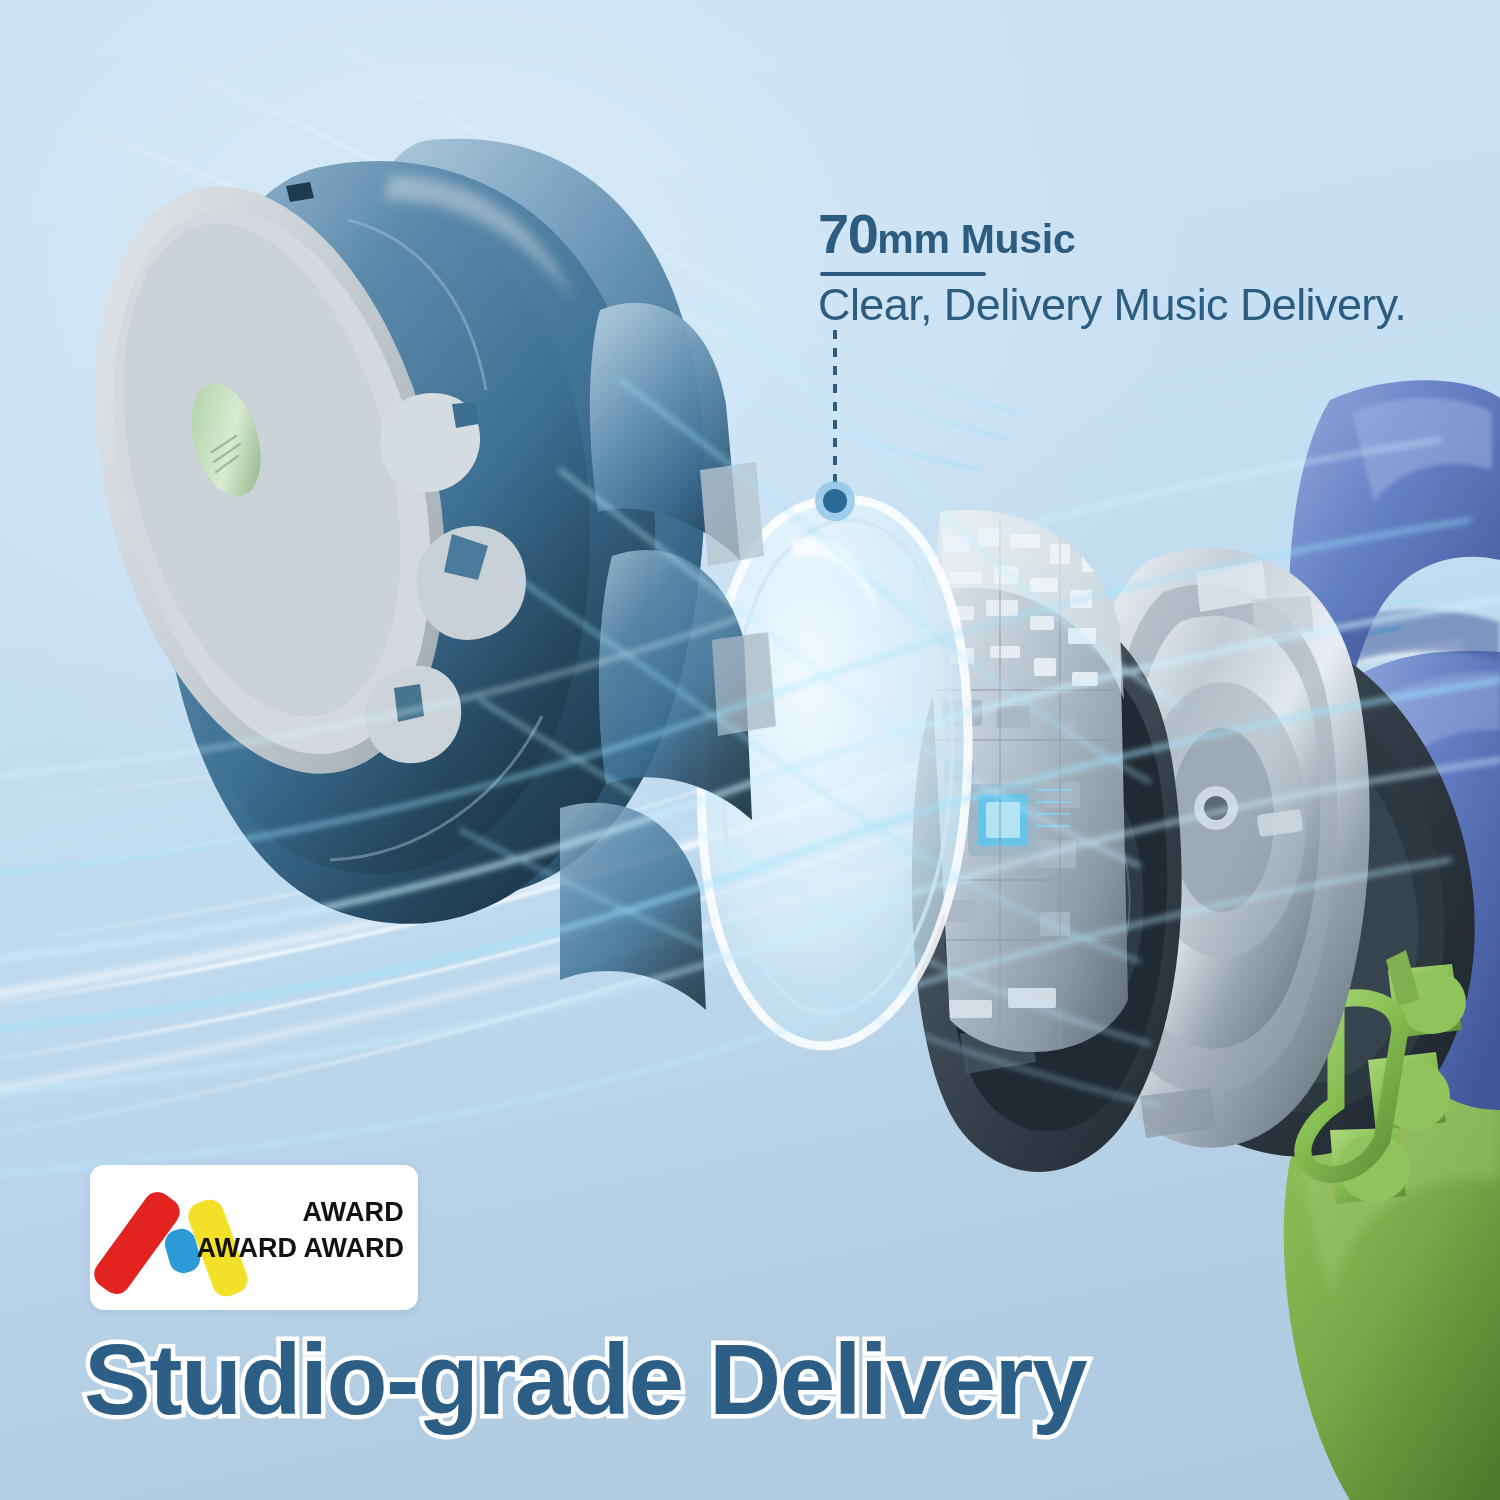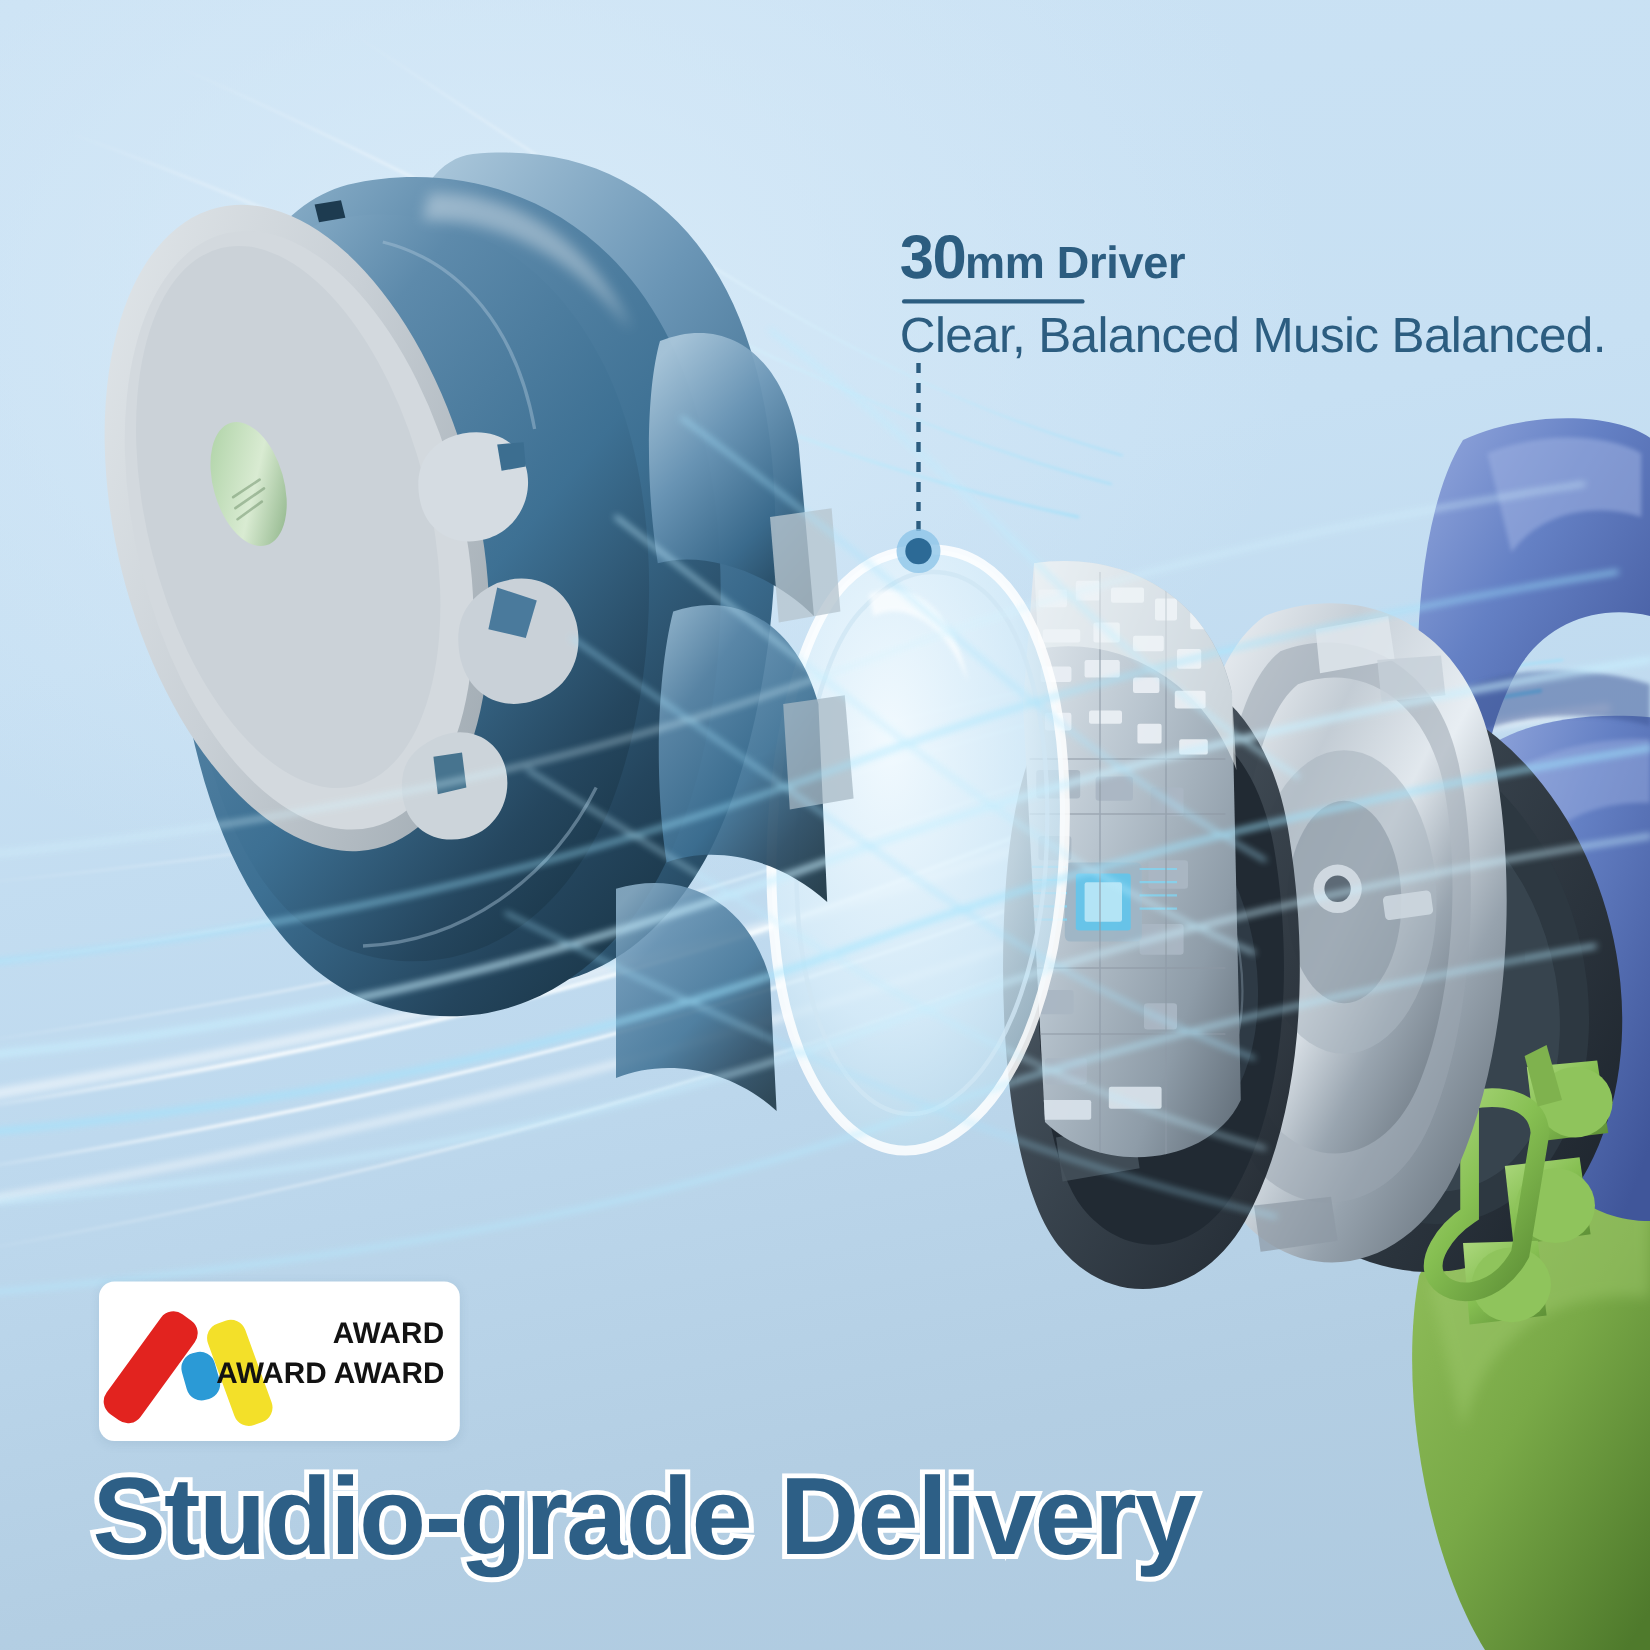"30" span.num { text: 30 -> 70 }
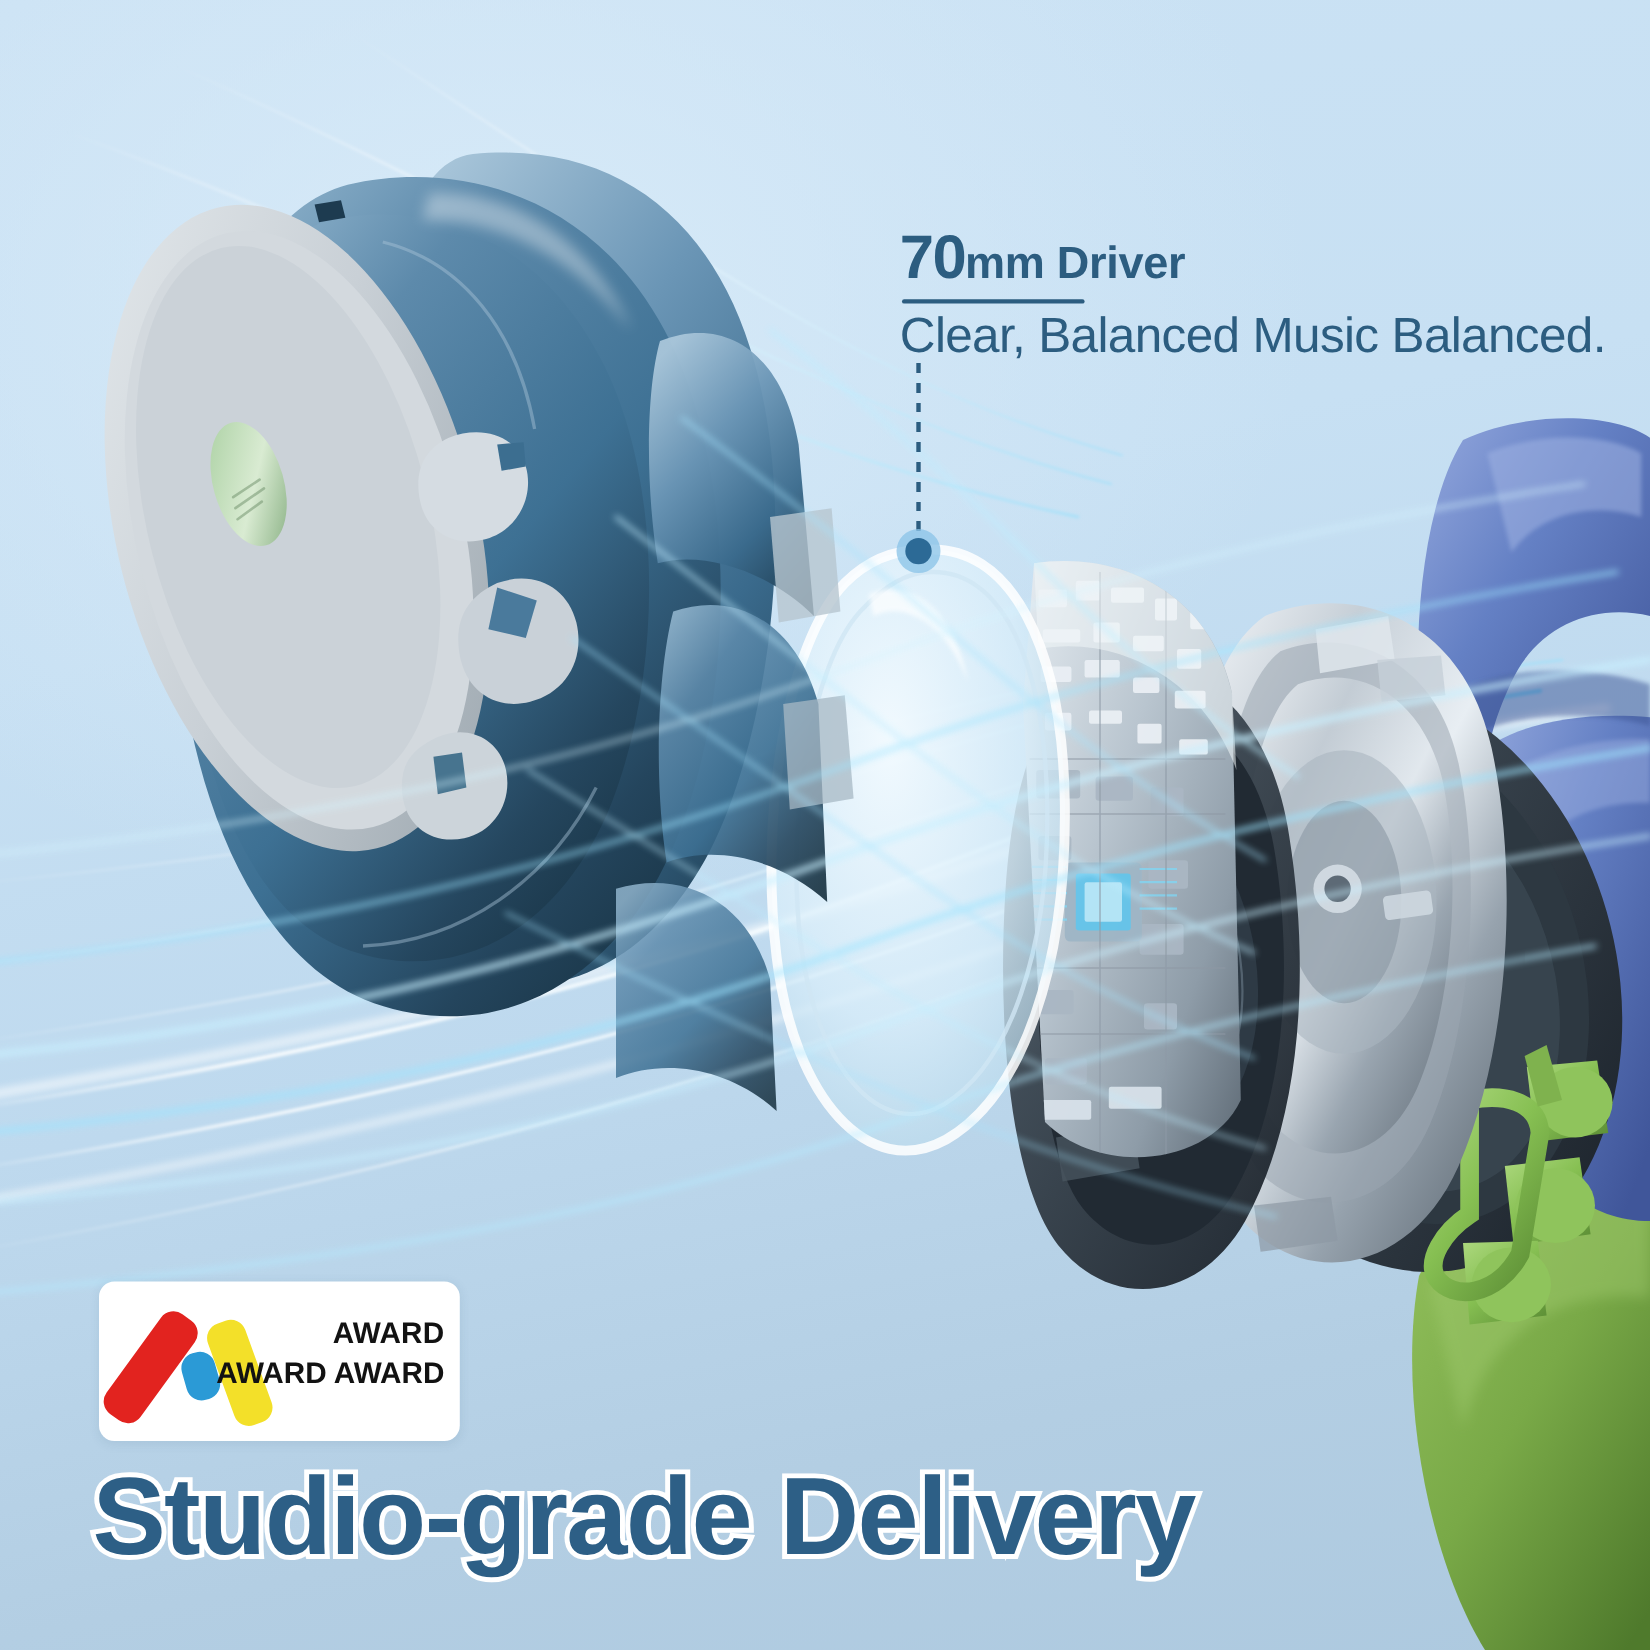"Driver" span.unit { text: Driver -> Music }
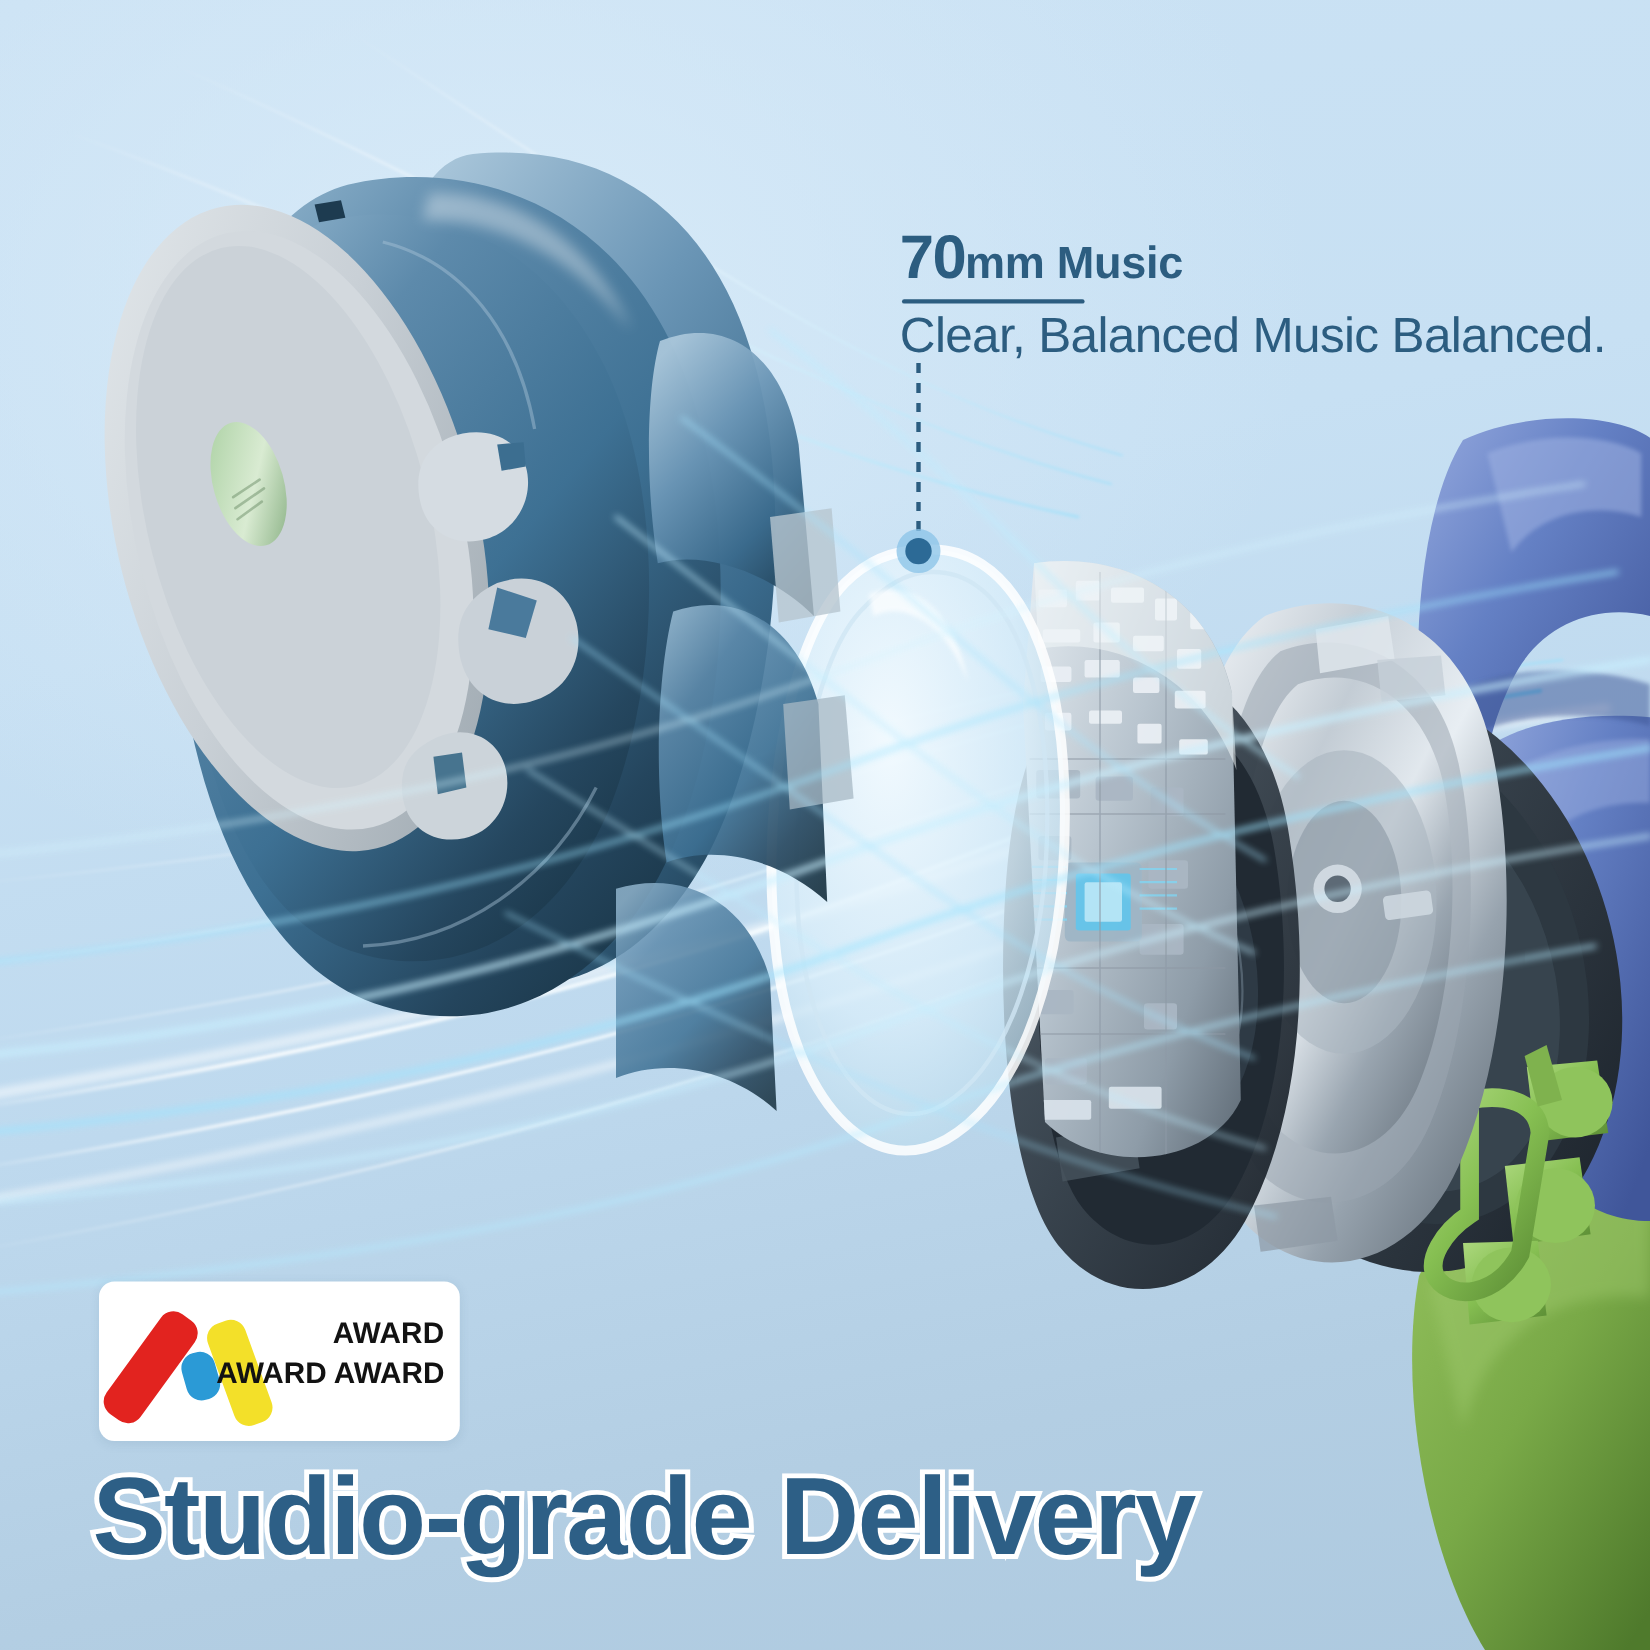"Clear, Balanced Music Balanced." div.callout-l2 { text: Balanced Music Balanced -> Delivery Music Delivery }
